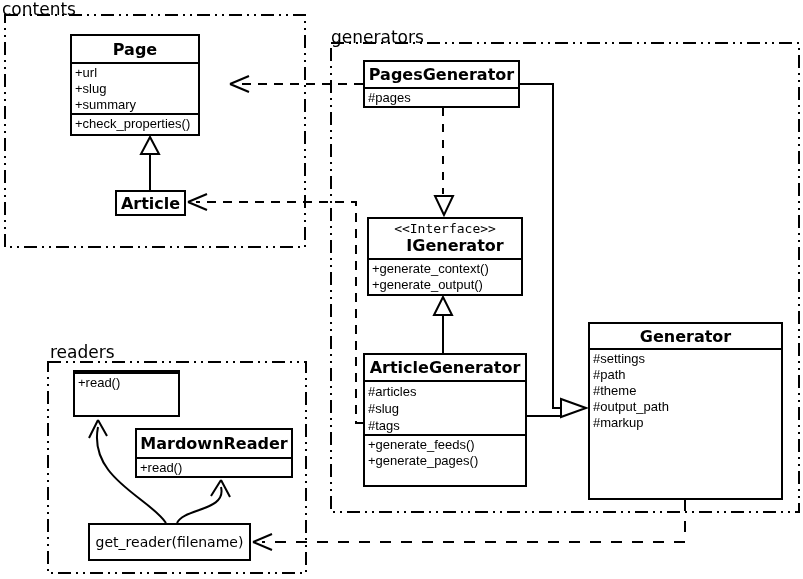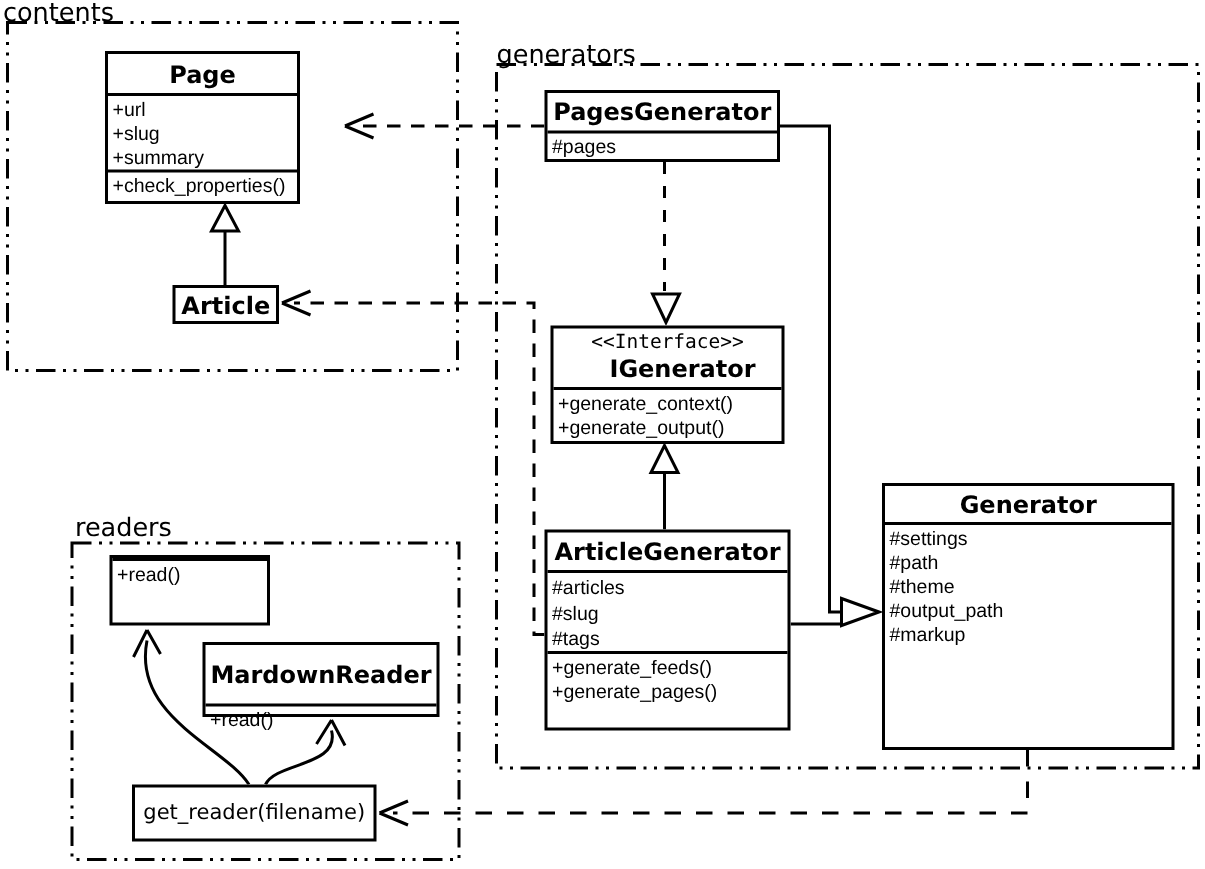"MardownReader" div.uml-title { height: 39px -> 27px }
